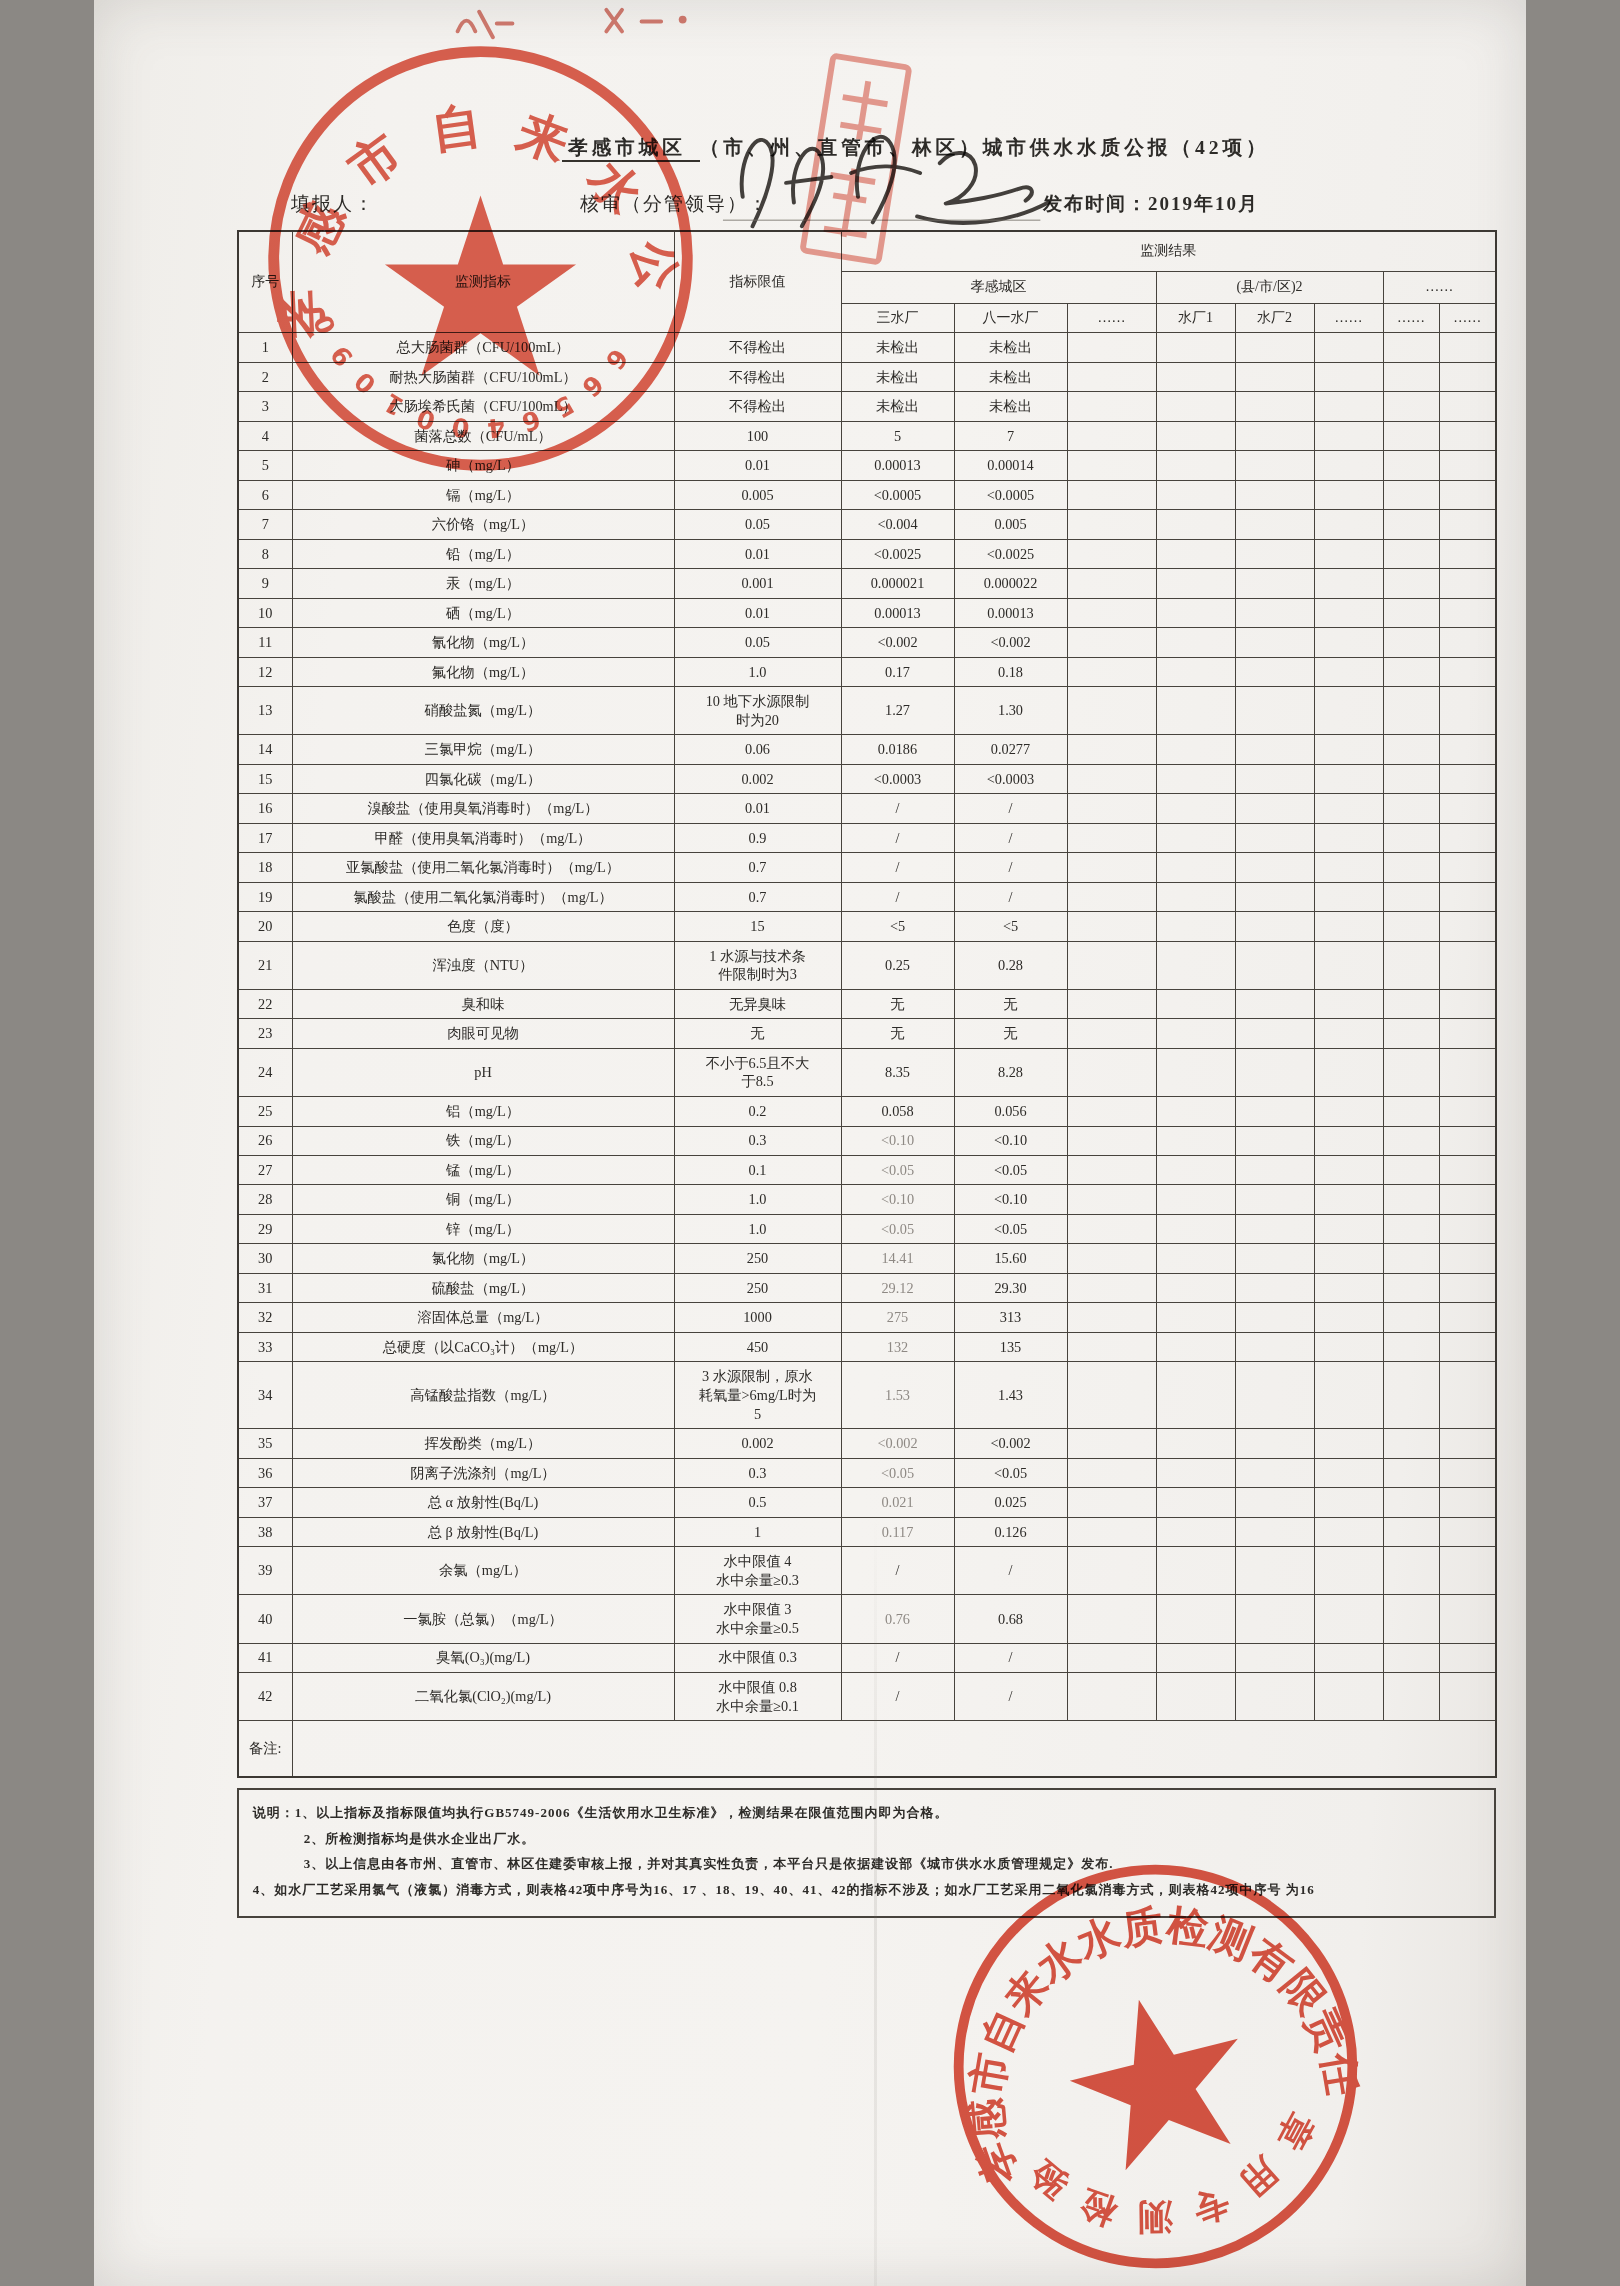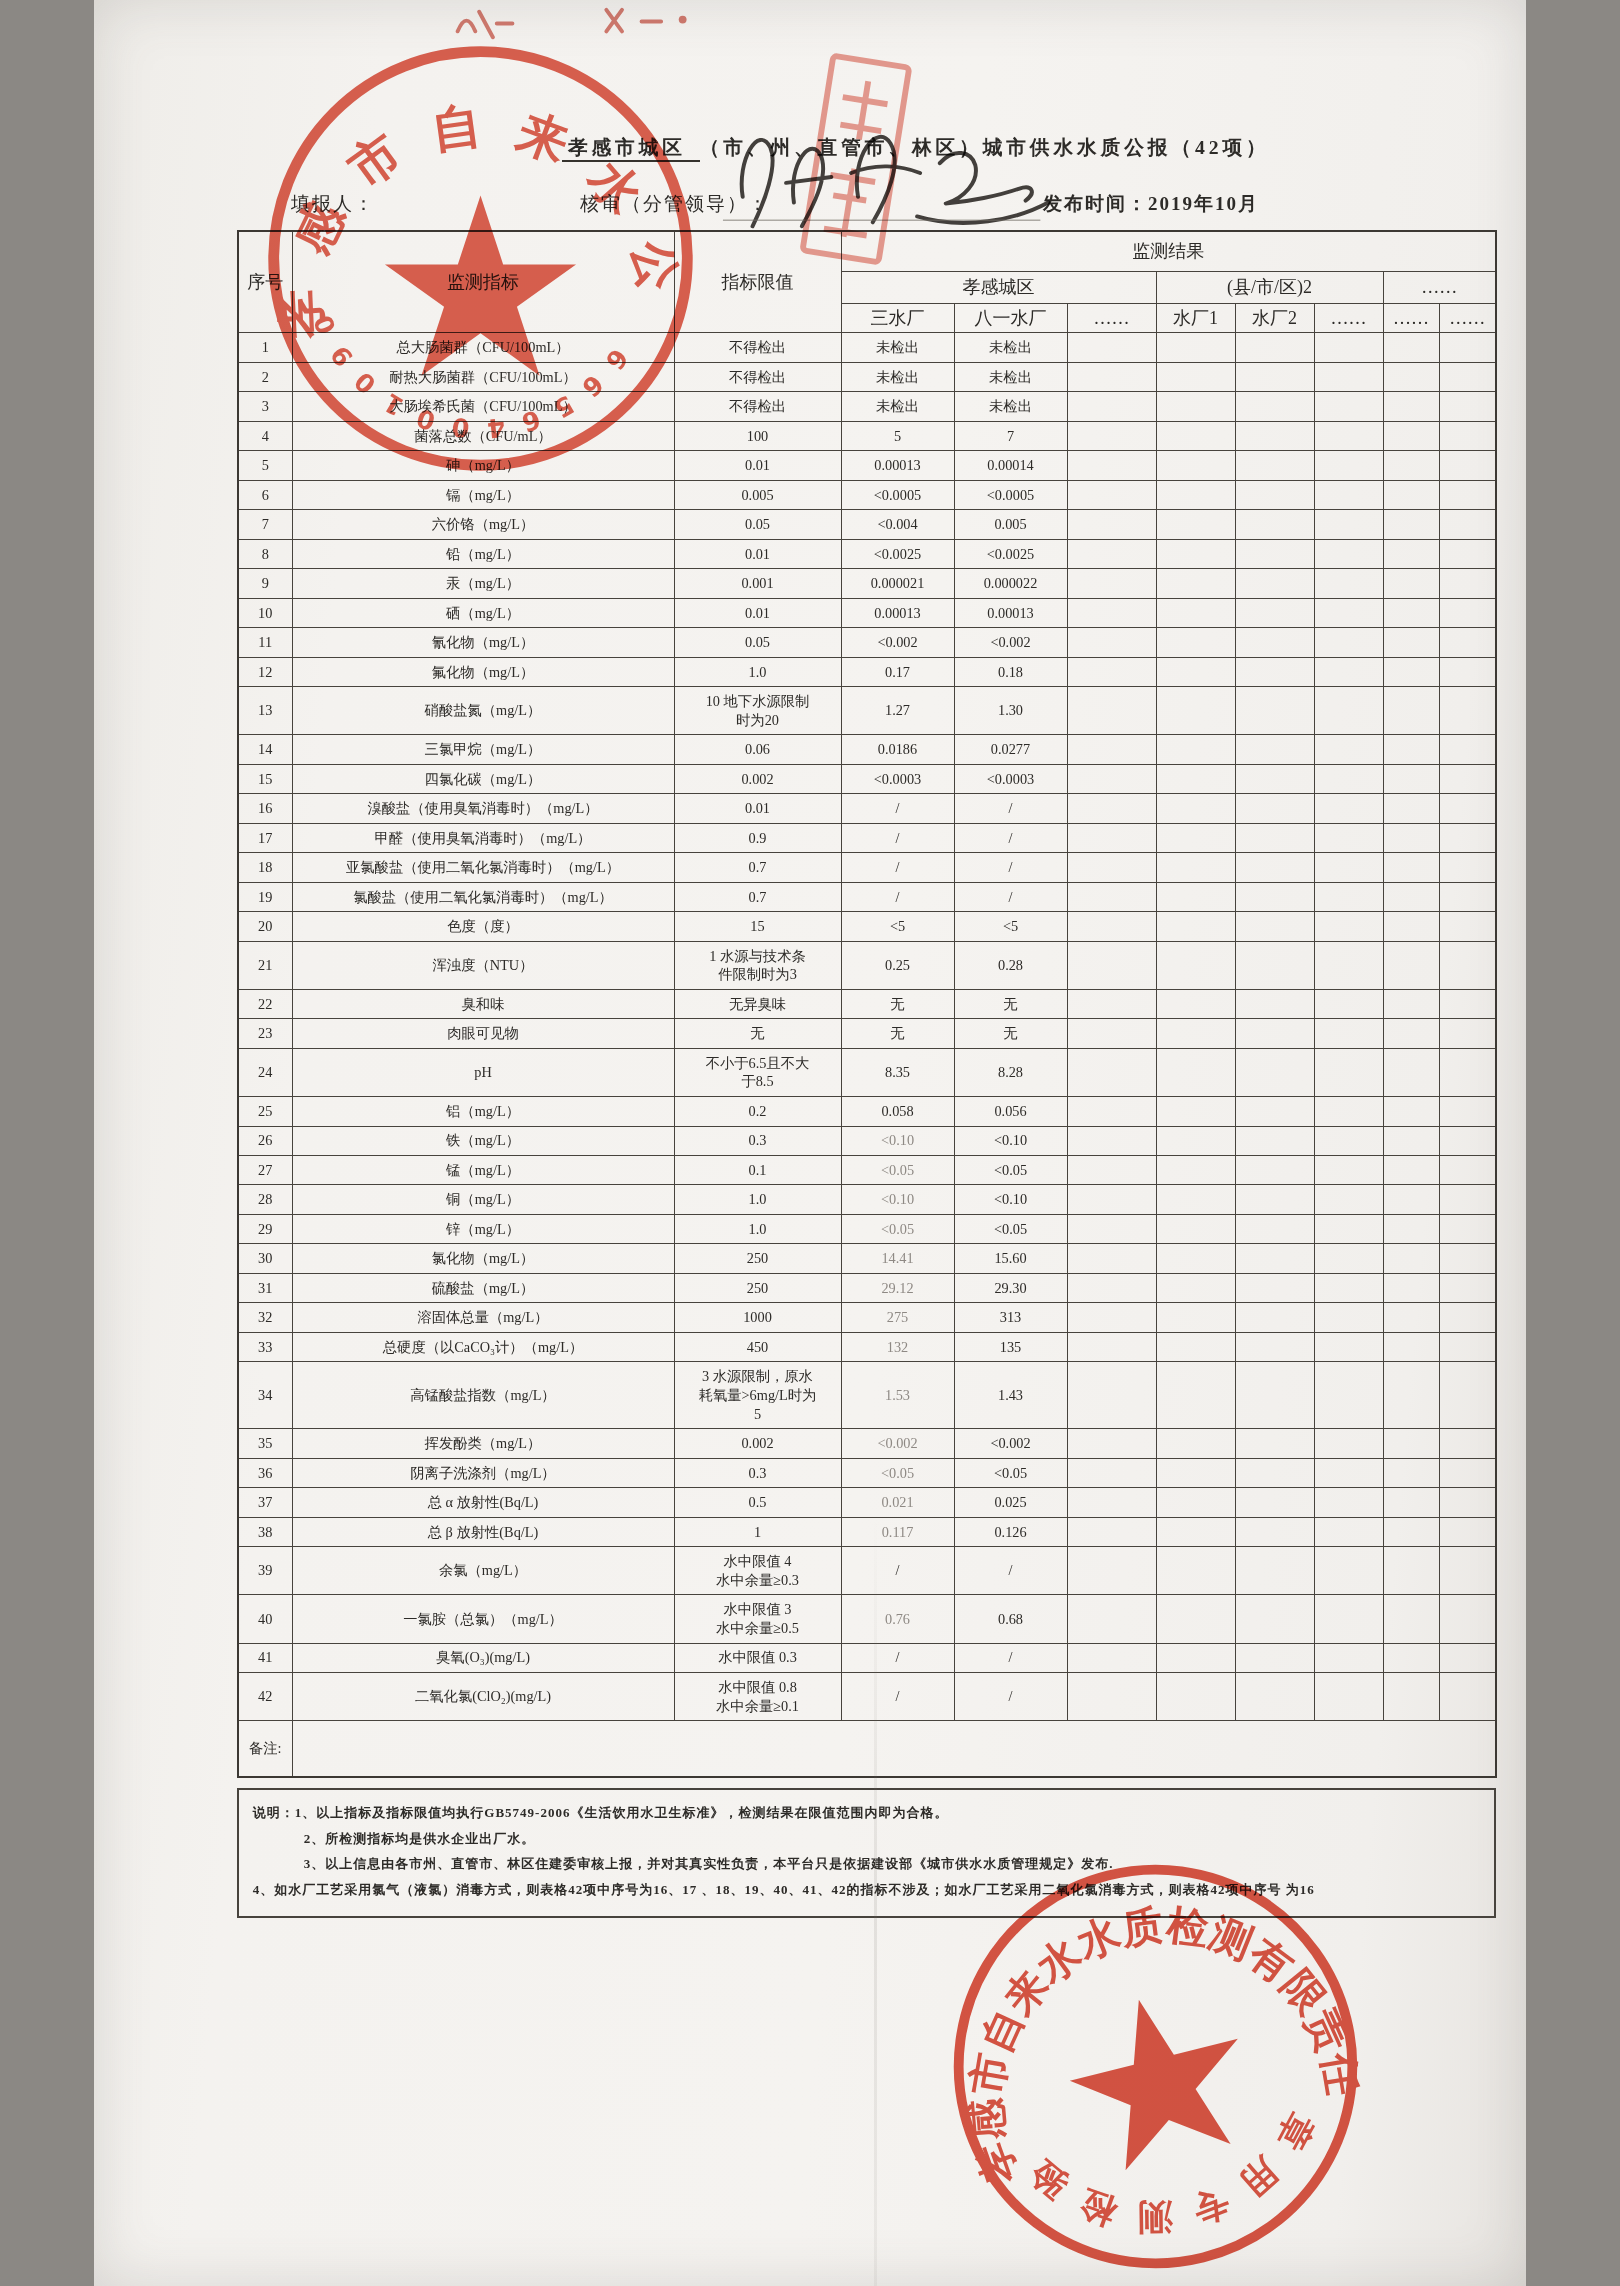"监测结果" table.report thead th { font-size: 18px -> 14px }
